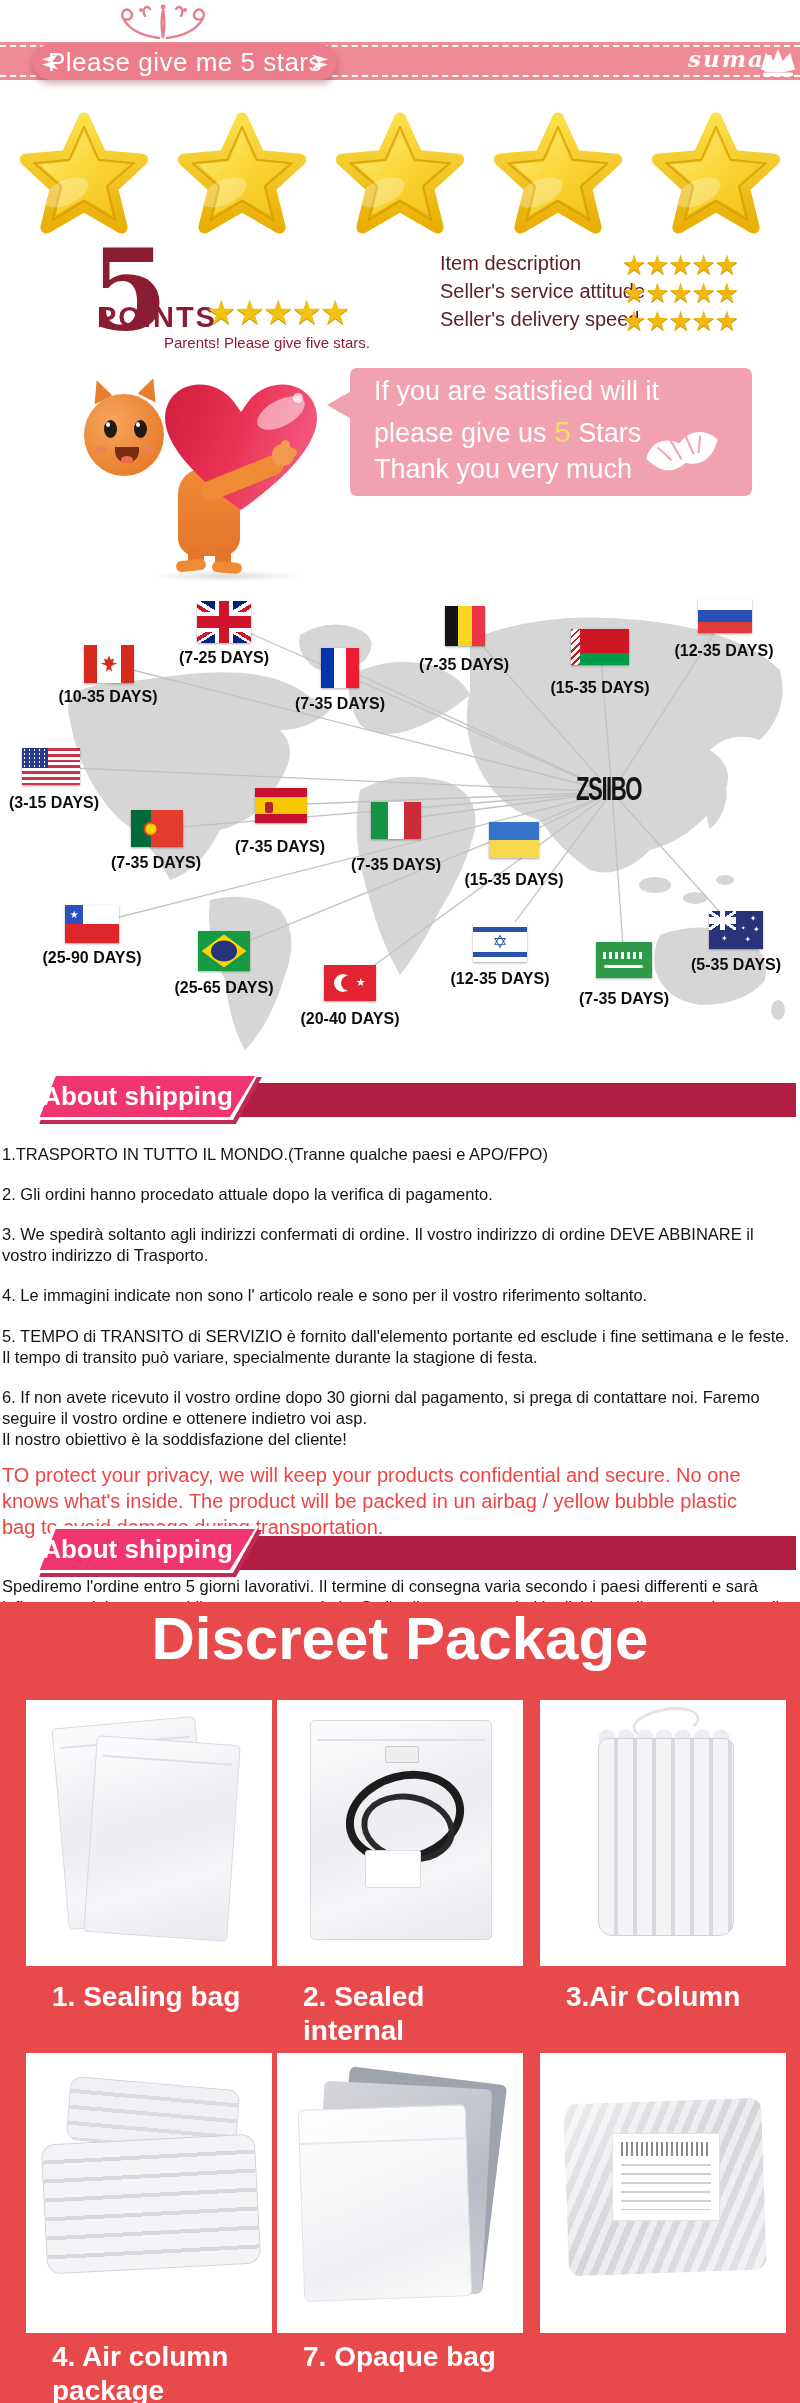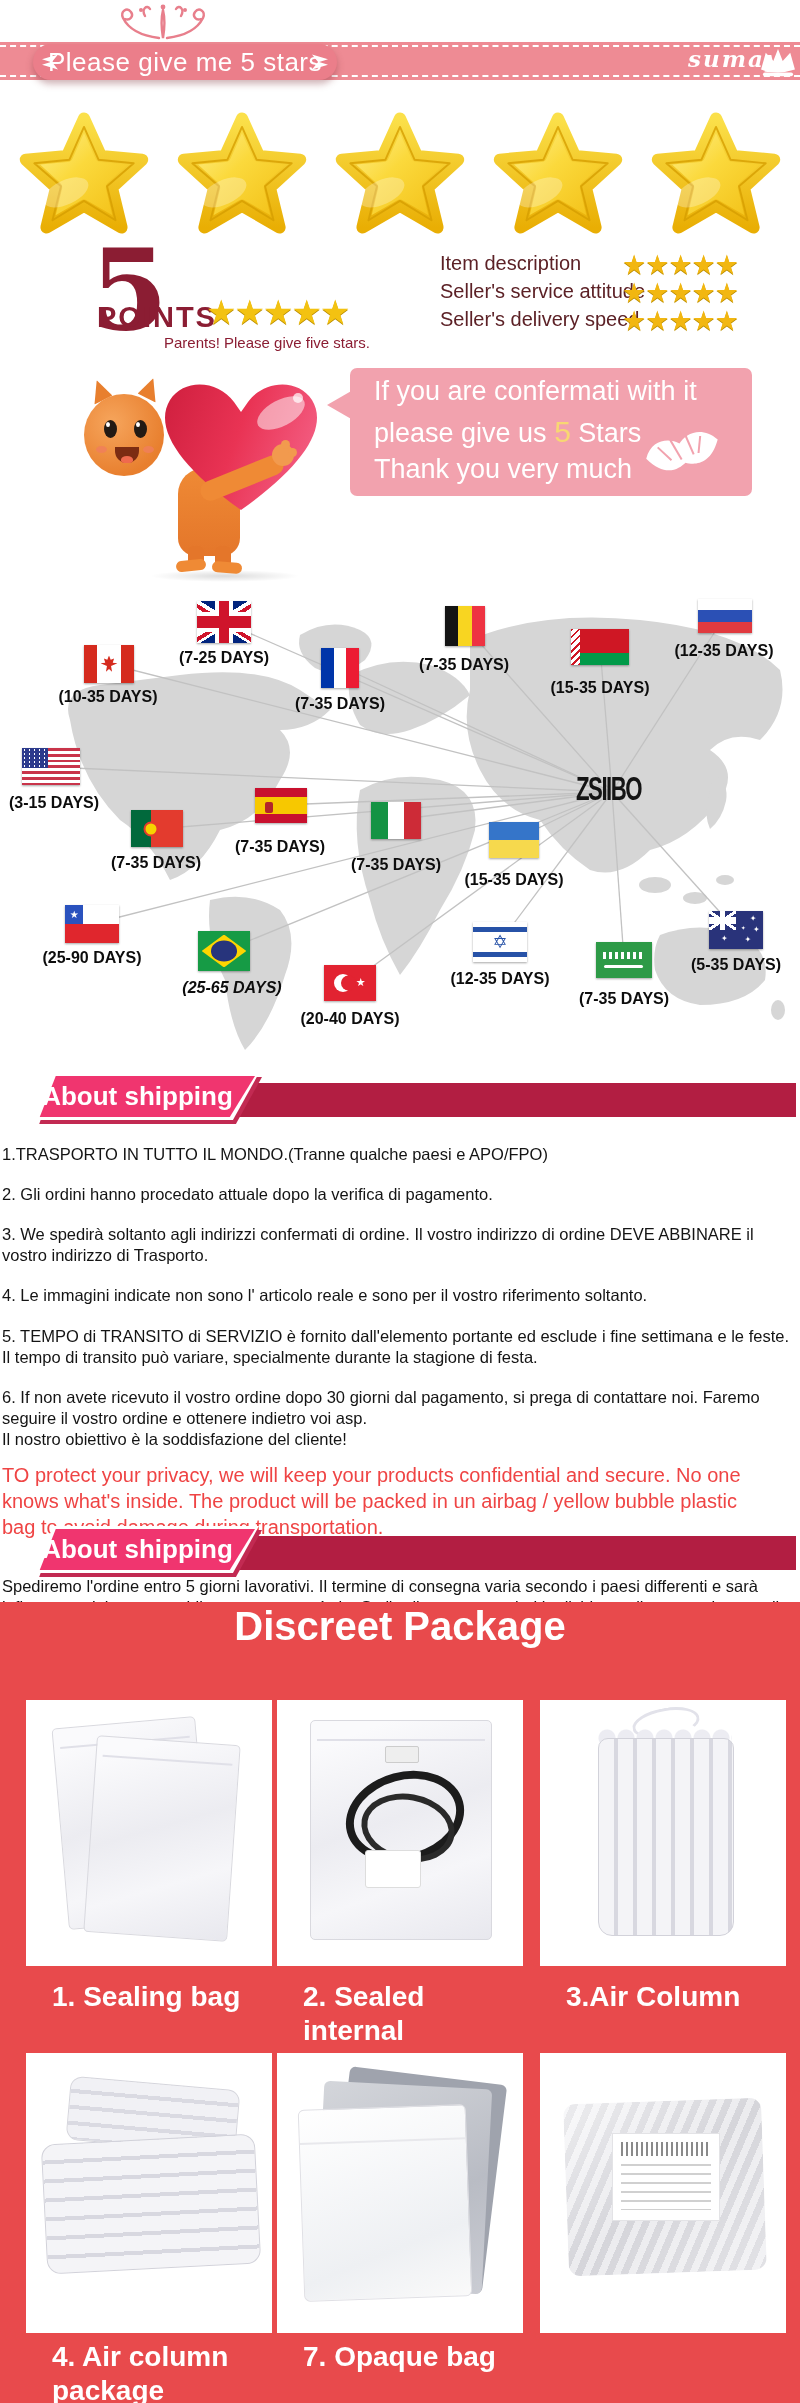"If you are confermati with" div.bubble-line { text: confermati with -> satisfied will }
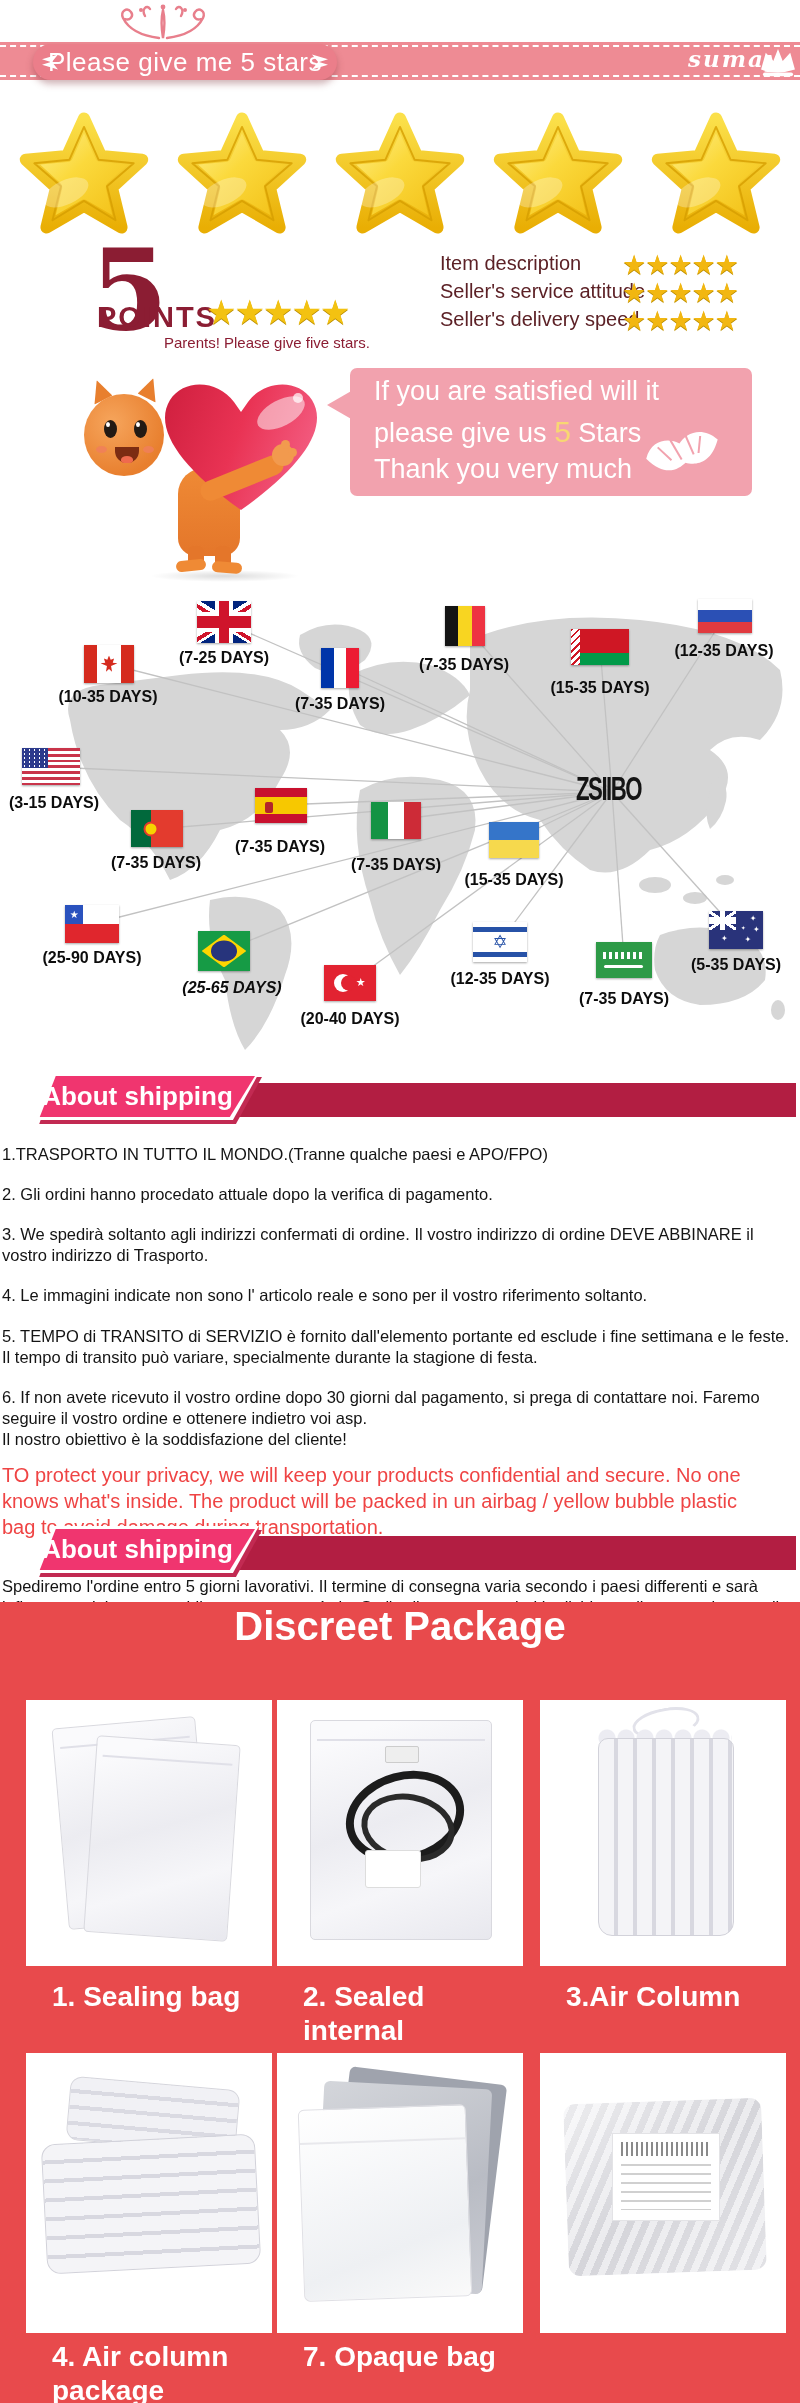"(25-65 DAYS)" div.days { font-style: italic -> none; left: 232px -> 224px }
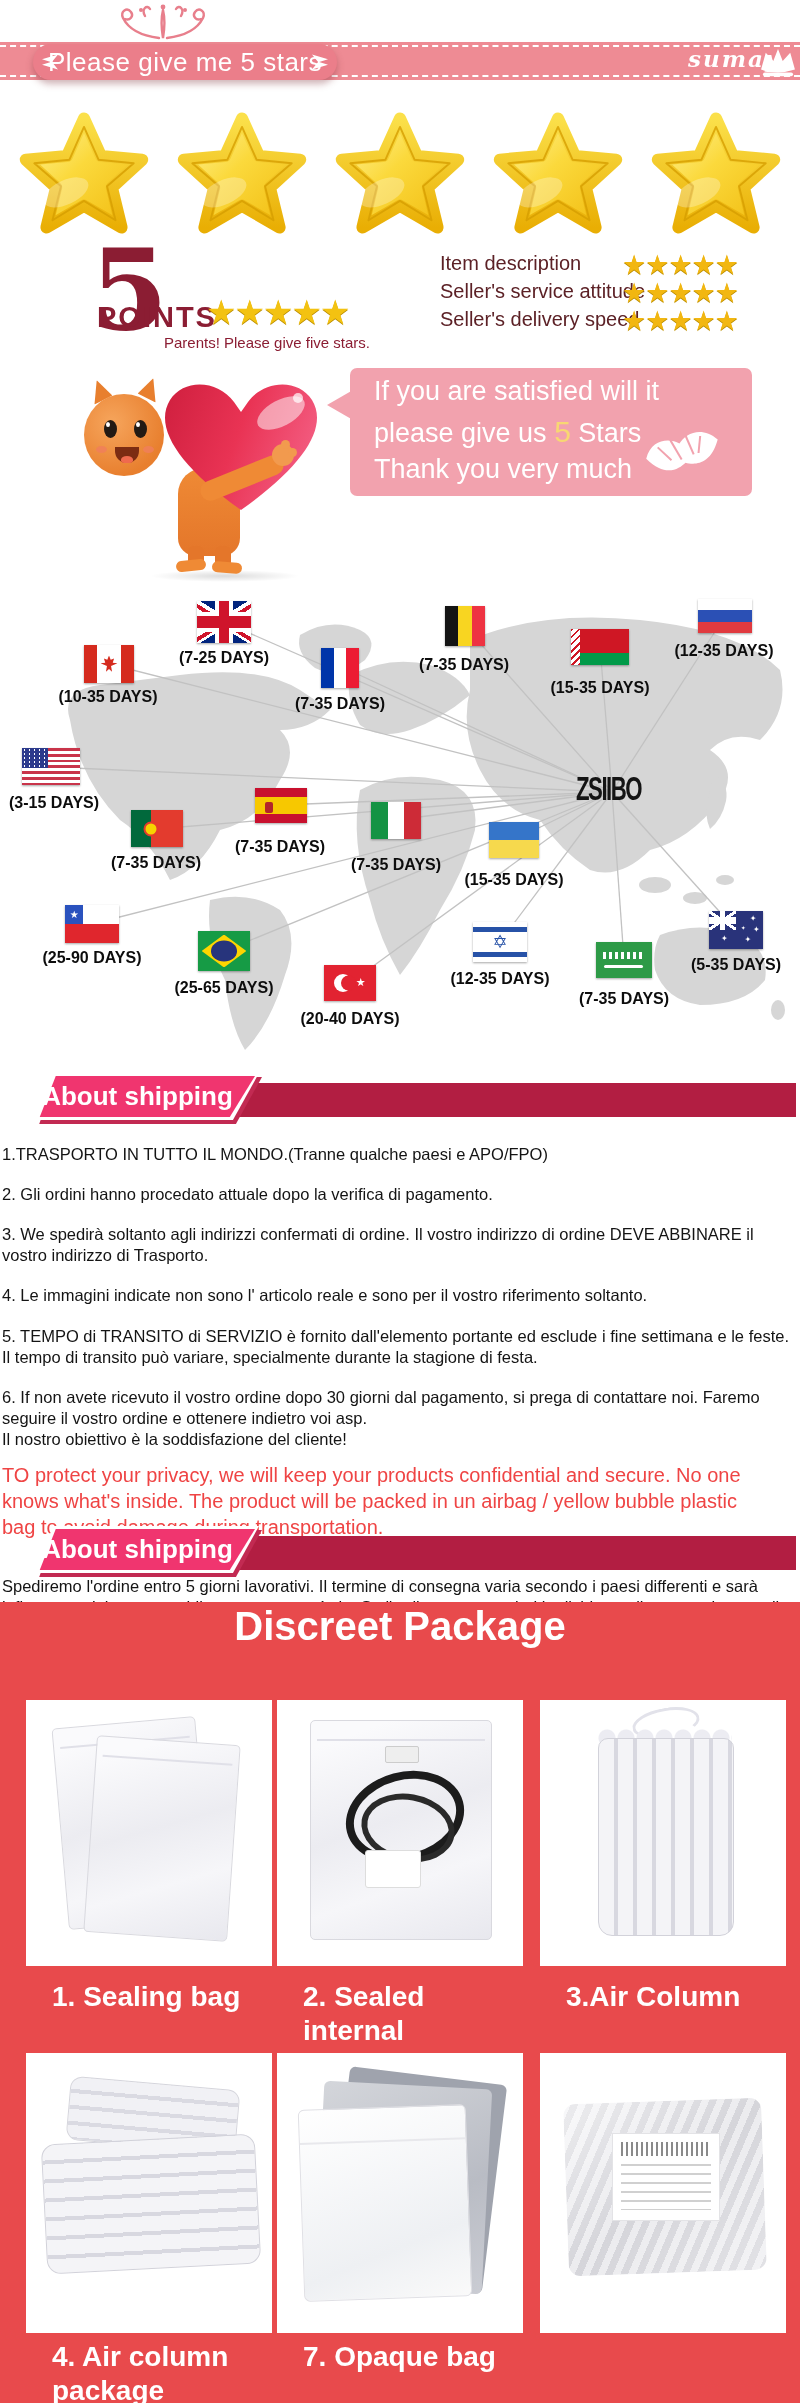"Discreet Package" .red-title { font-size: 40px -> 60px }
